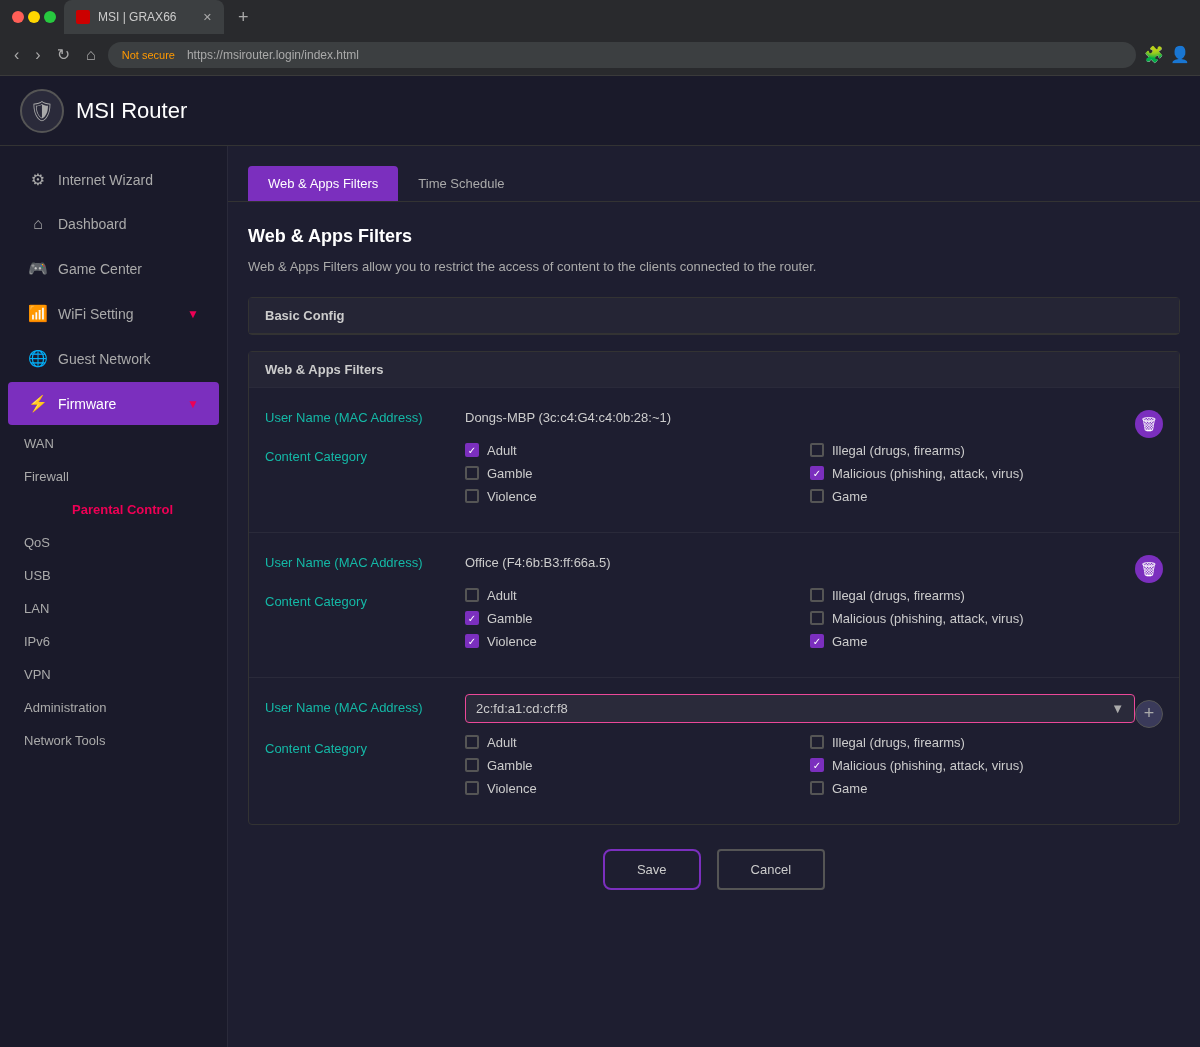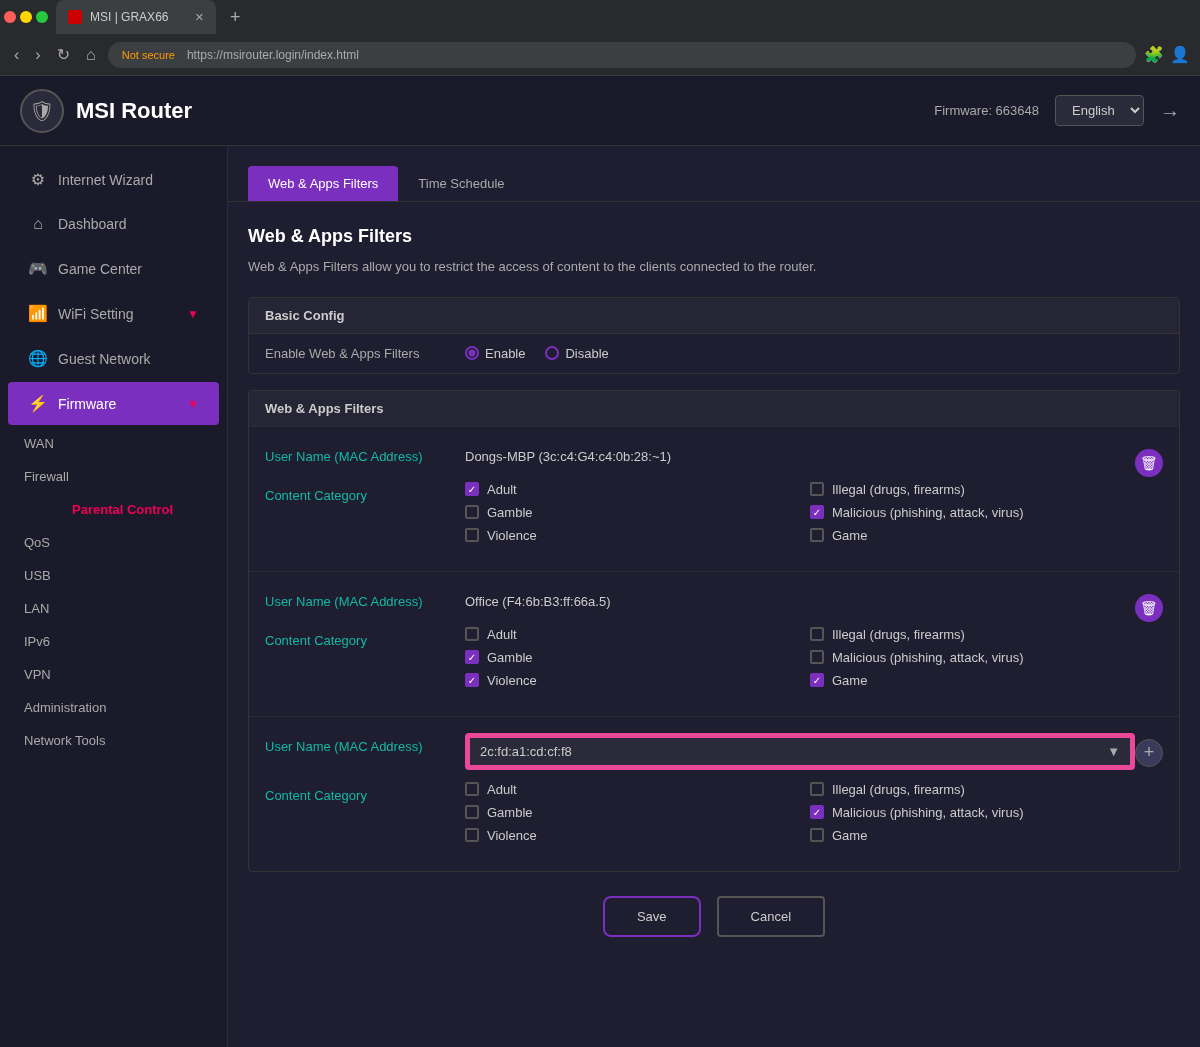"MSI | GRAX66" .browser-titlebar { padding: 0 4px -> 0 12px }
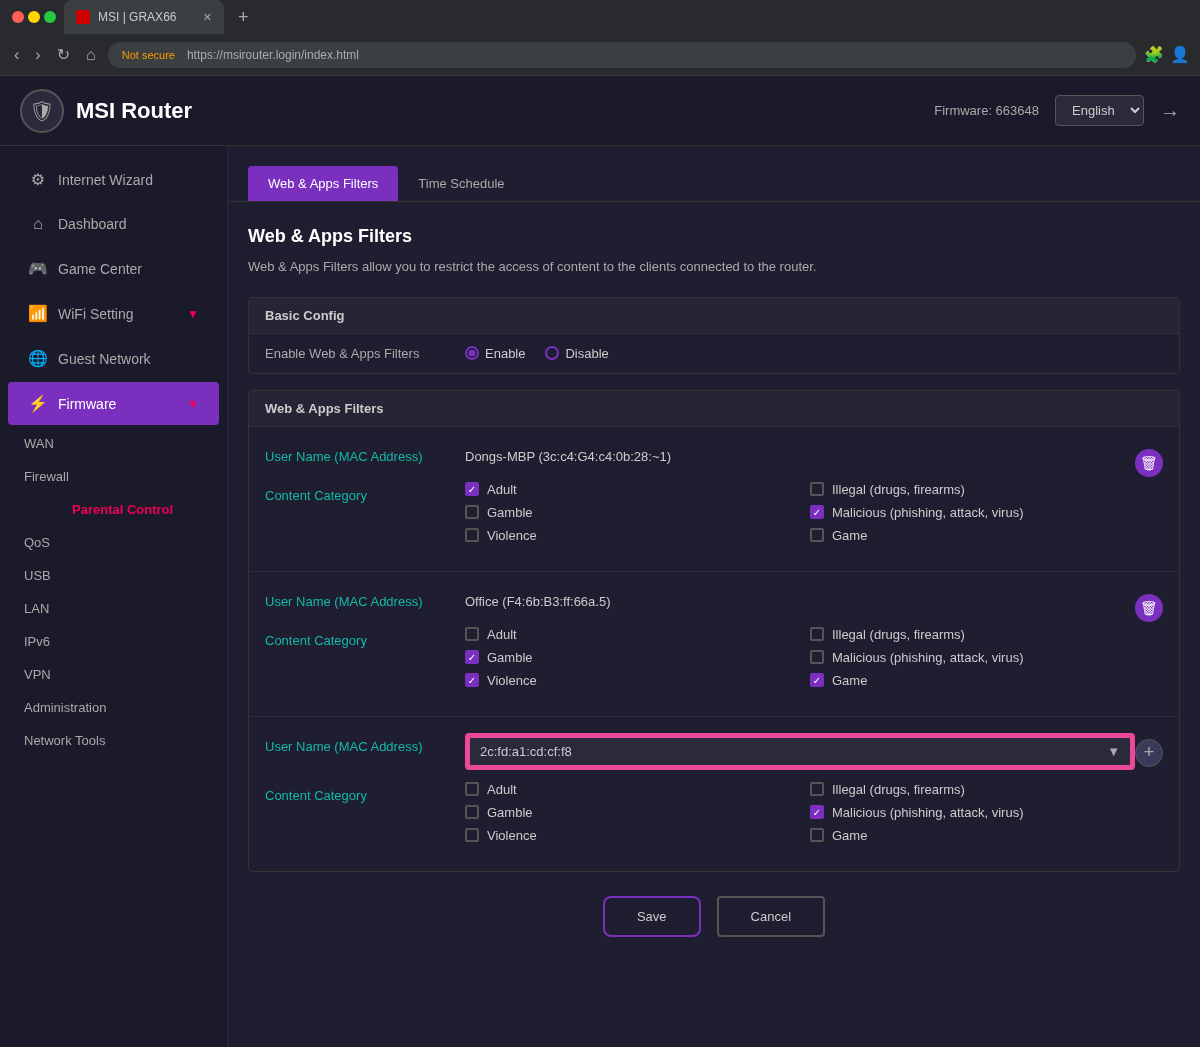"MSI Router" .app-title { font-weight: bold -> normal }
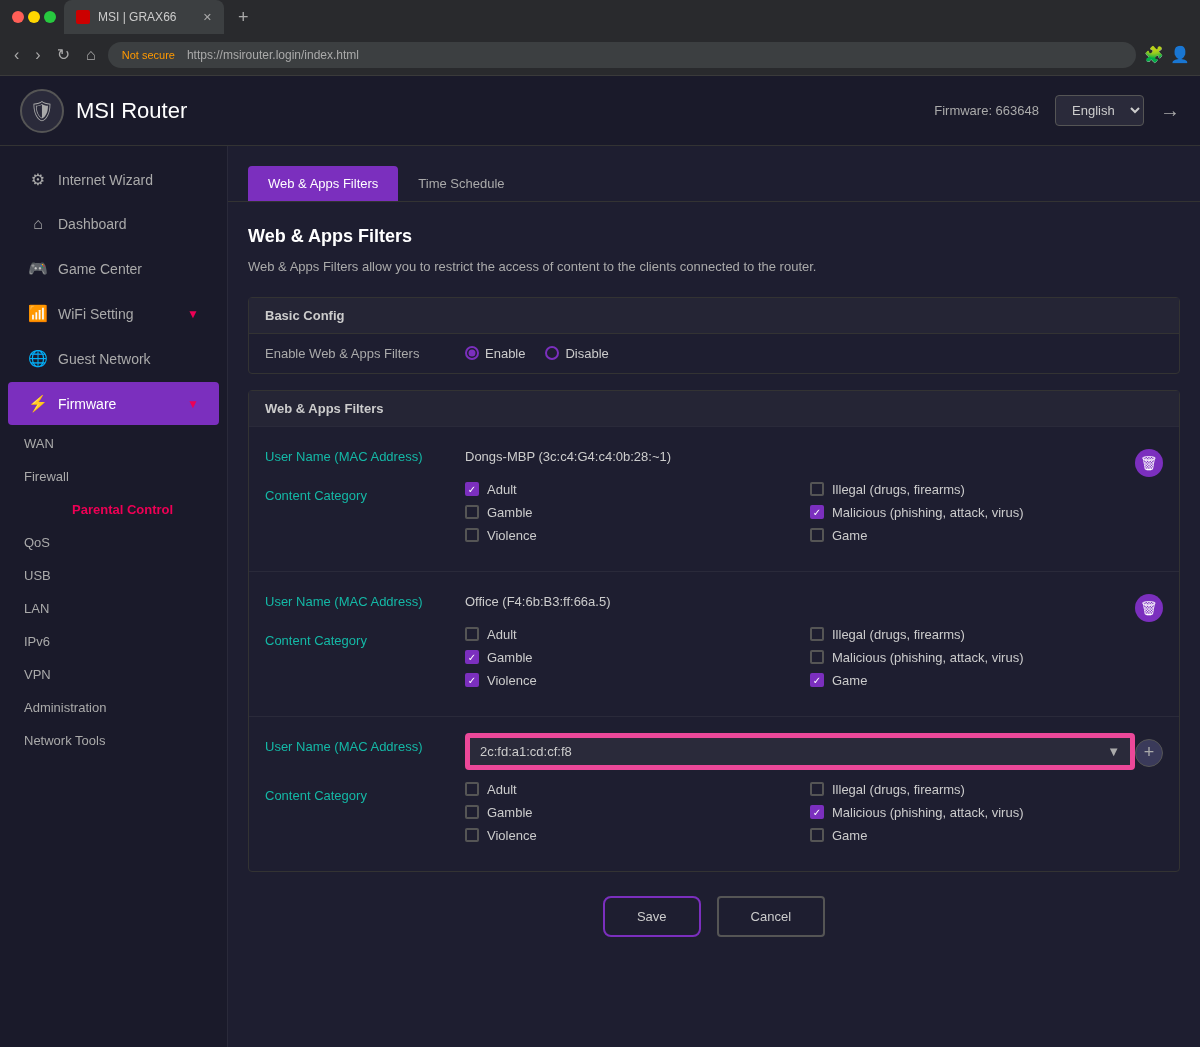"Firmware: 663648" div.header-right { html: <div> <span>Firmware: 663648</span> <select> <option>English</option> </select> <span>→</span> </div> -> none }
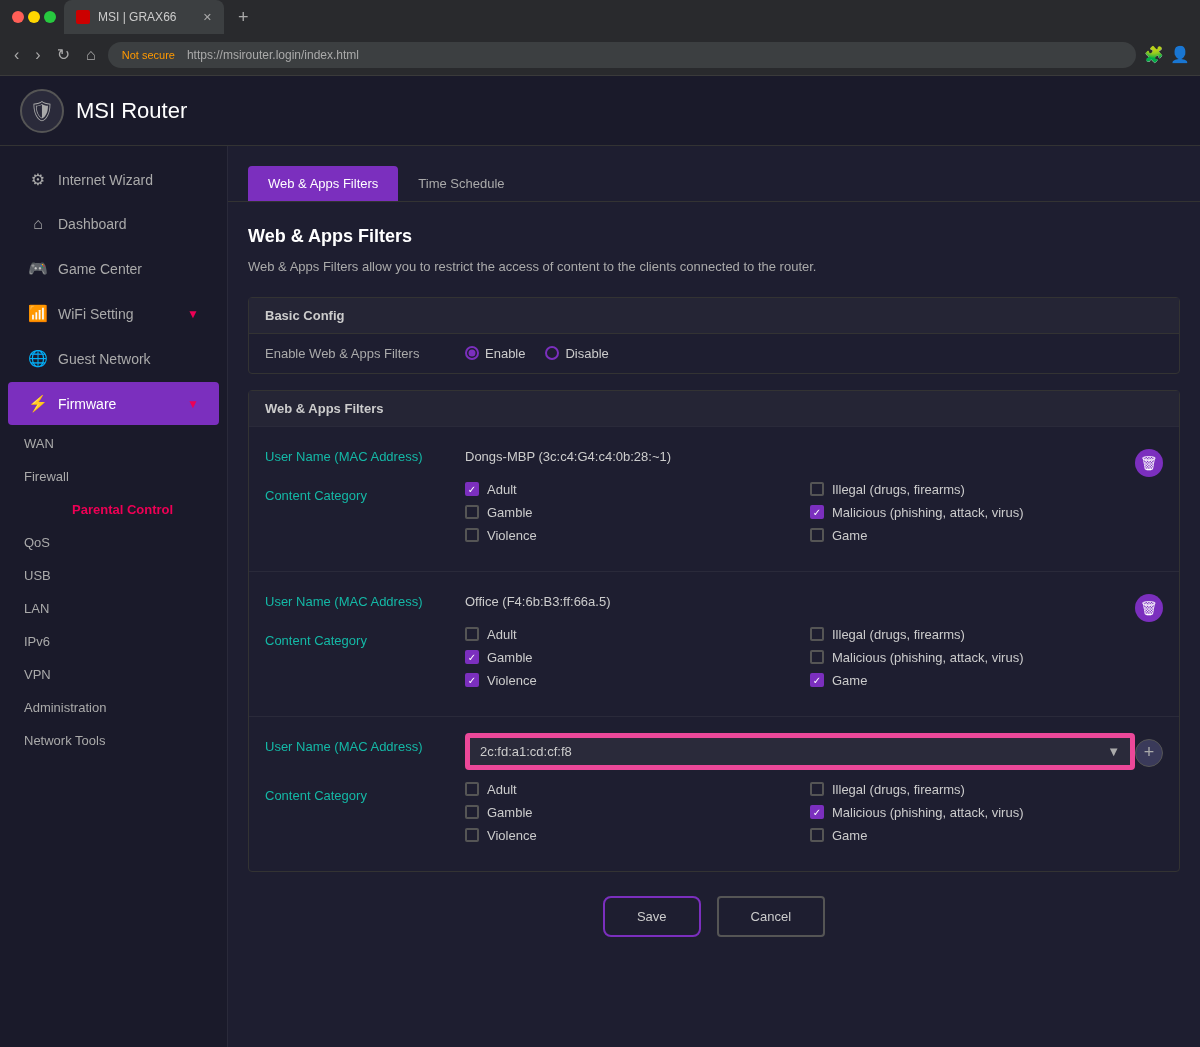"Enable Web & Apps Filters" div.enable-row { html: <div> <div>Enable Web &amp; Apps Filters</div> <div> <label> <span></span> <span>Enable</span> </label> <label> <span></span> <span>Disable</span> </label> </div> </div> -> none }
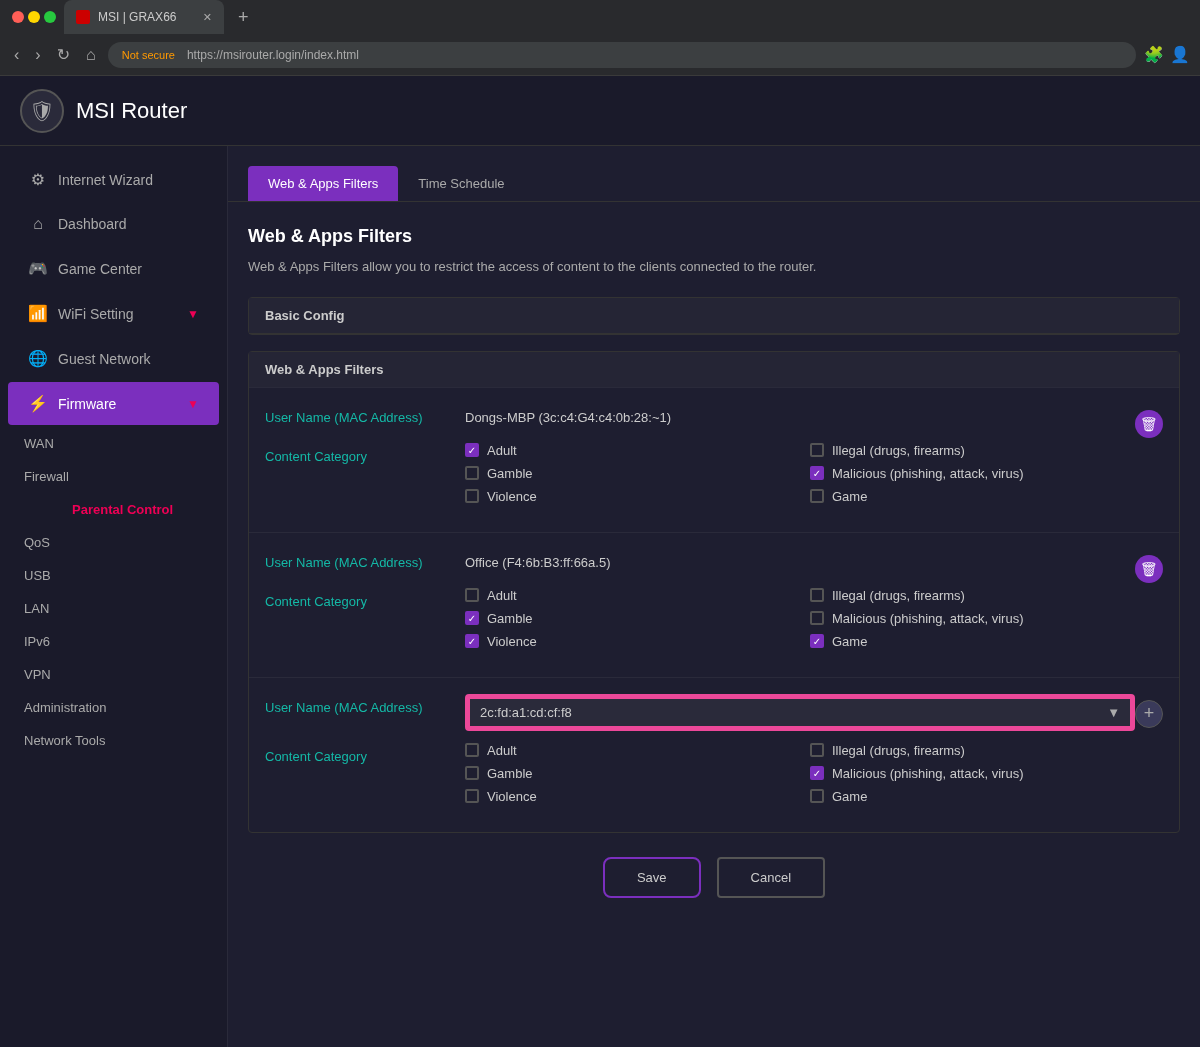"2c:fd:a1:cd:cf:f8" .mac-dropdown { border: 5px solid #ec4899 -> 1px solid #ec4899 }
